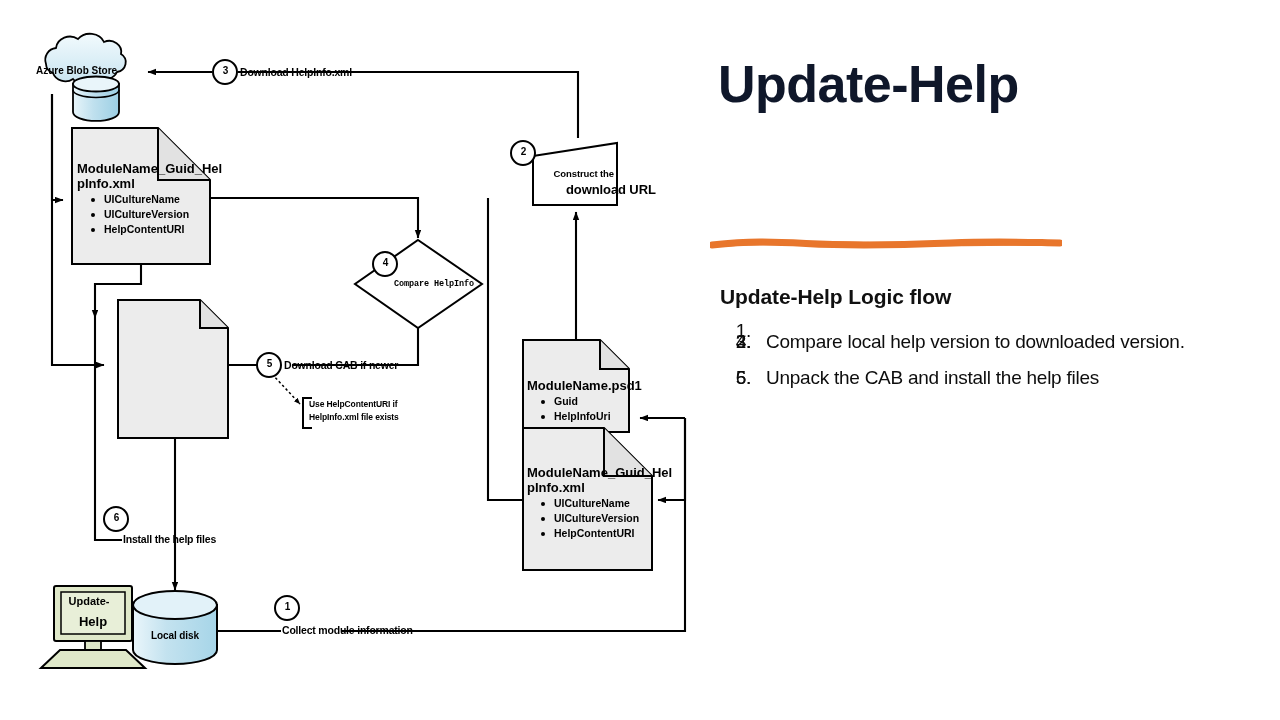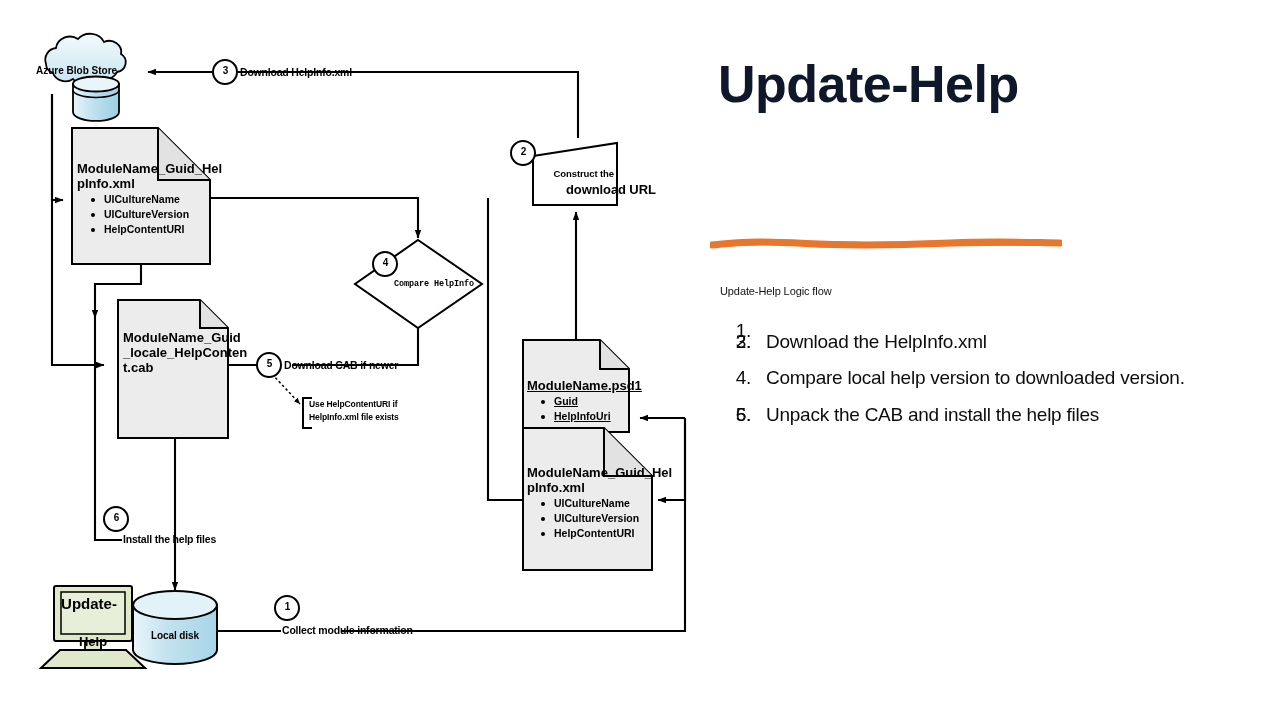"Update-Help Logic flow" #subtitle { font-size: 11px -> 21px; font-weight: normal -> bold }
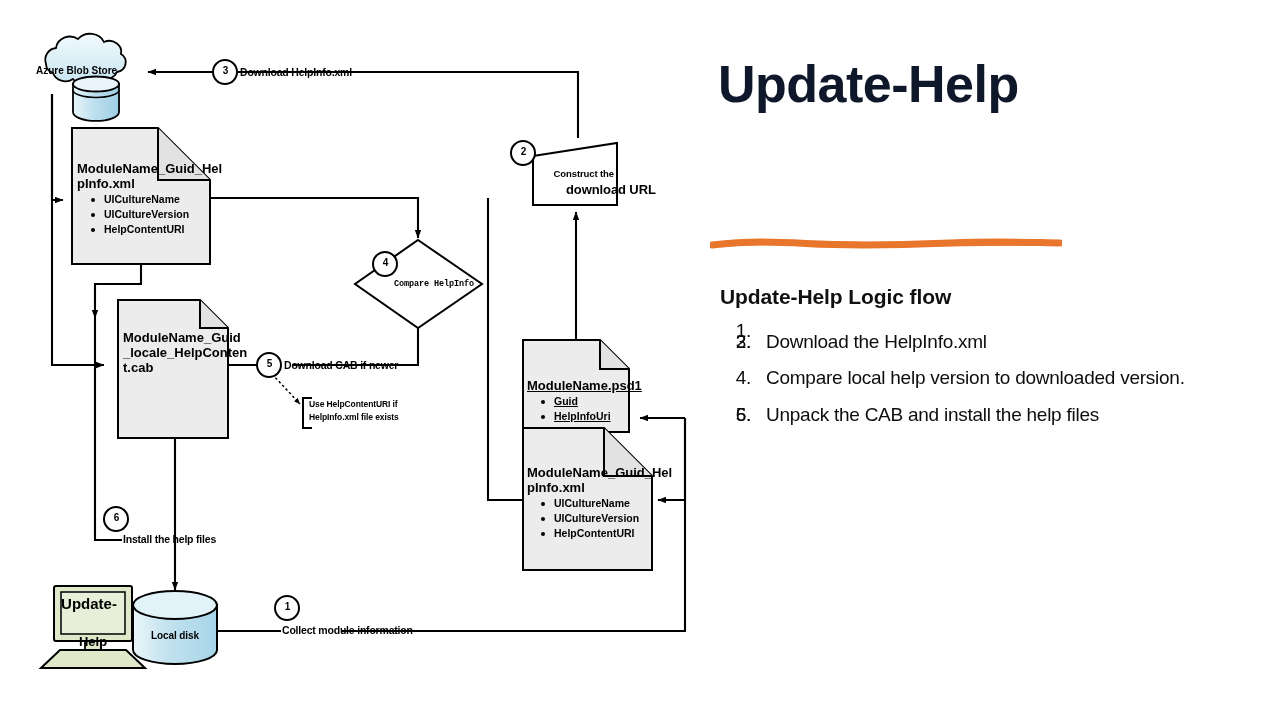"ModuleName_Guid" div.doc-body { html: <div> <div>ModuleName_Guid</div> <div>_locale_HelpConten</div> <div>t.cab</div> </div> -> none }
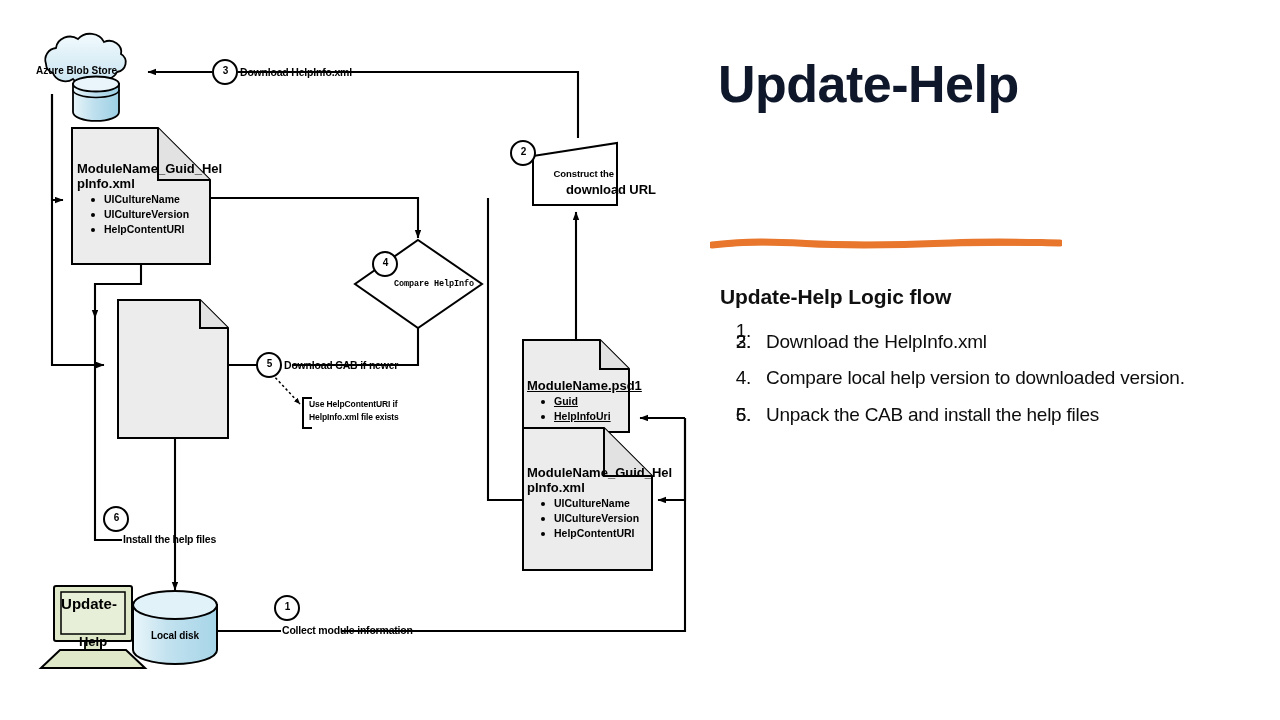"Download the HelpInfo.xml" span { html: <span>Download the HelpInfo.xml</span> -> none }
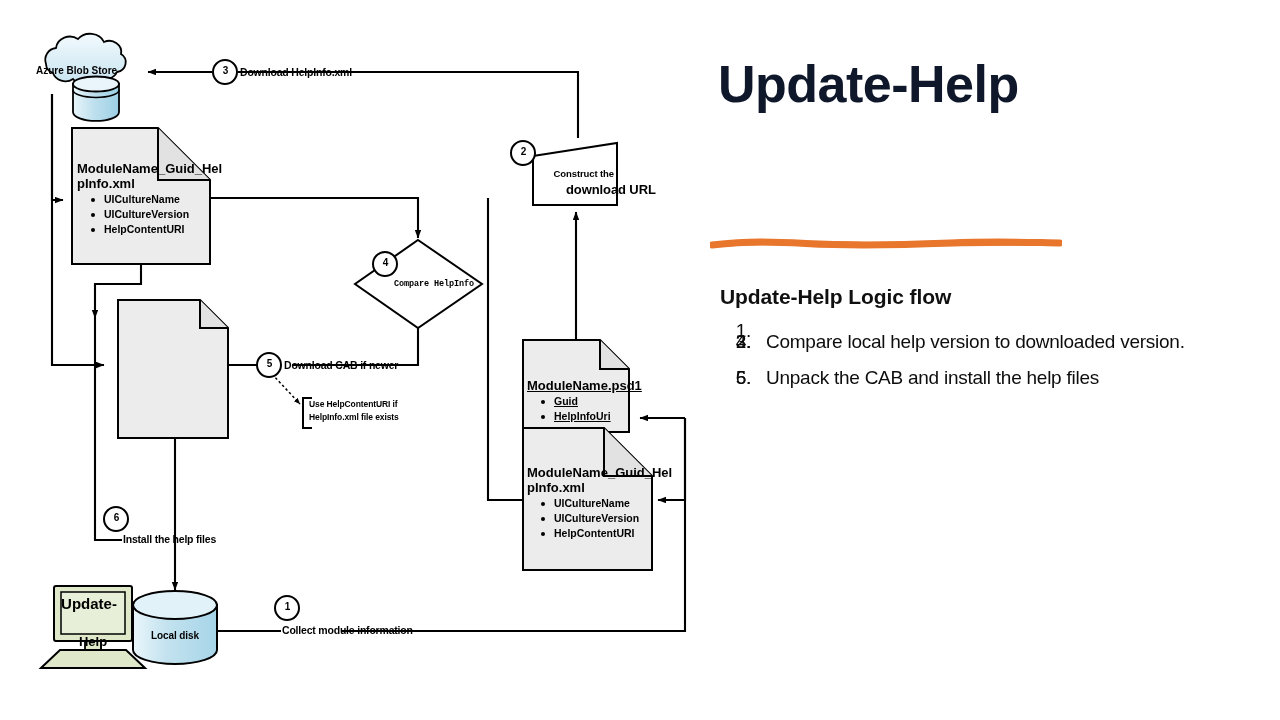"ModuleName.psd1" div.doc-body { text-decoration: underline -> none }
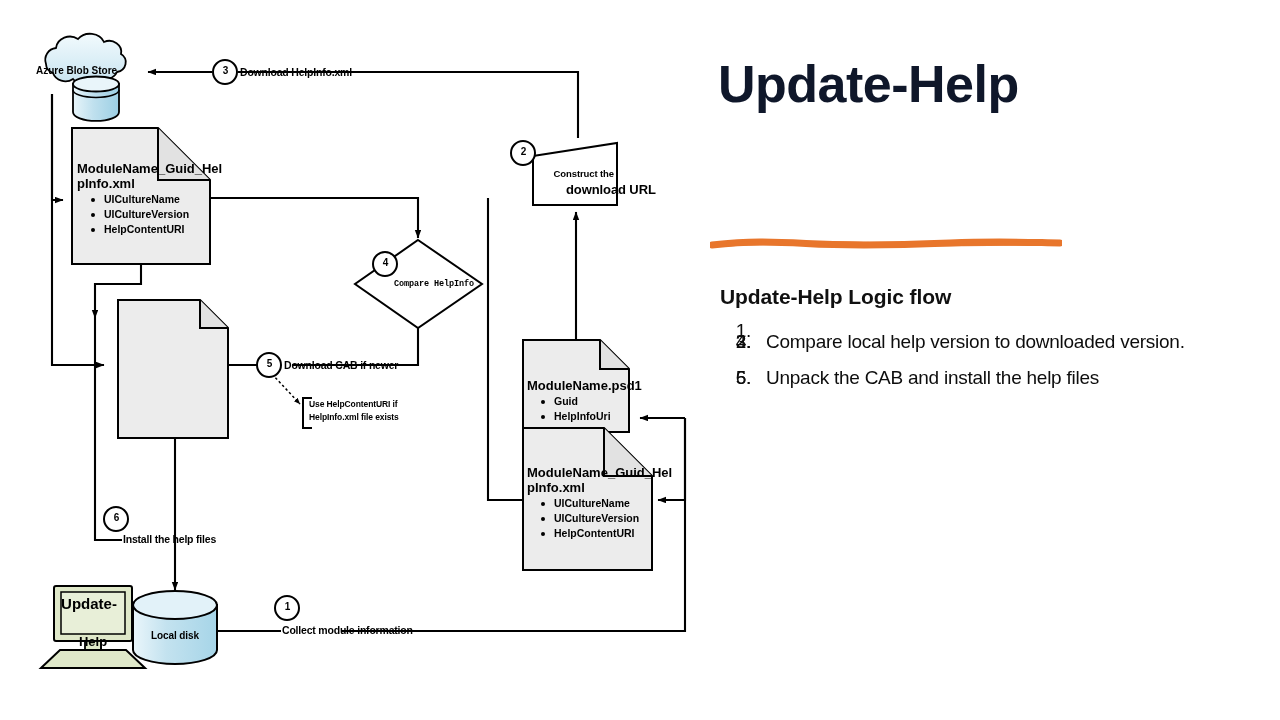"Update-" div.dlabel { font-size: 15px -> 11px }
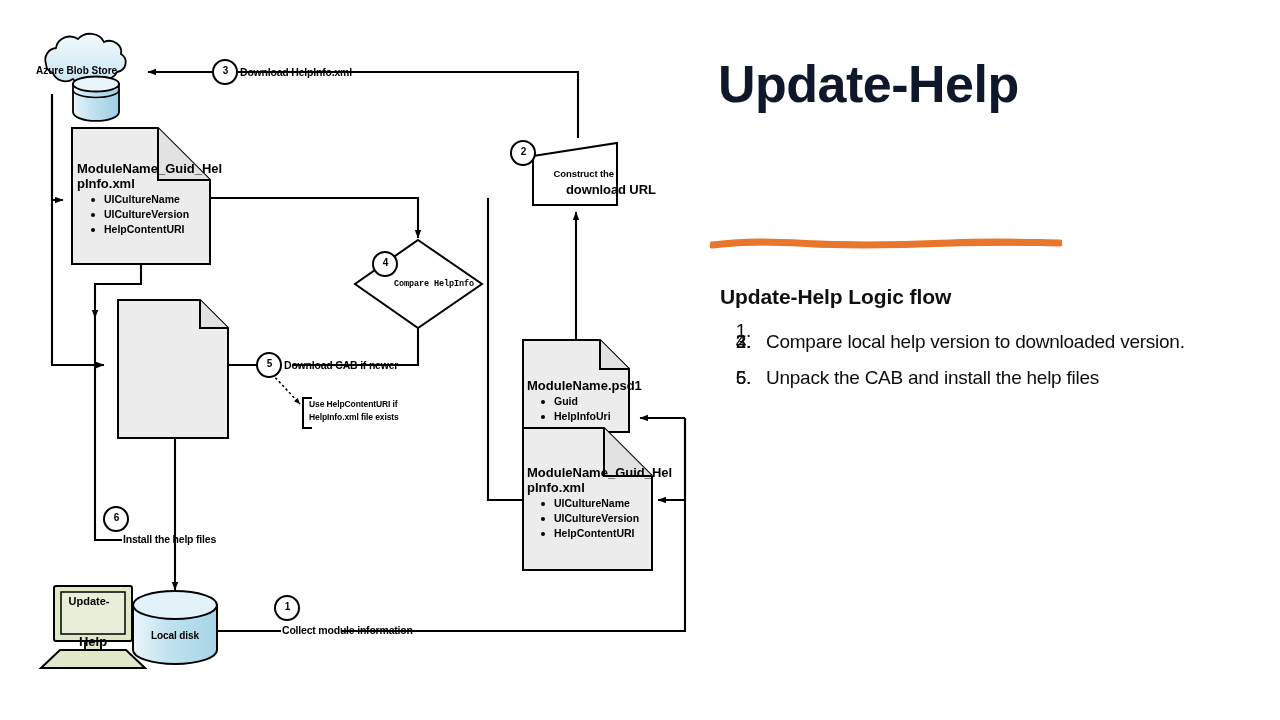"Help" div.dlabel { margin-top: 20px -> none }
